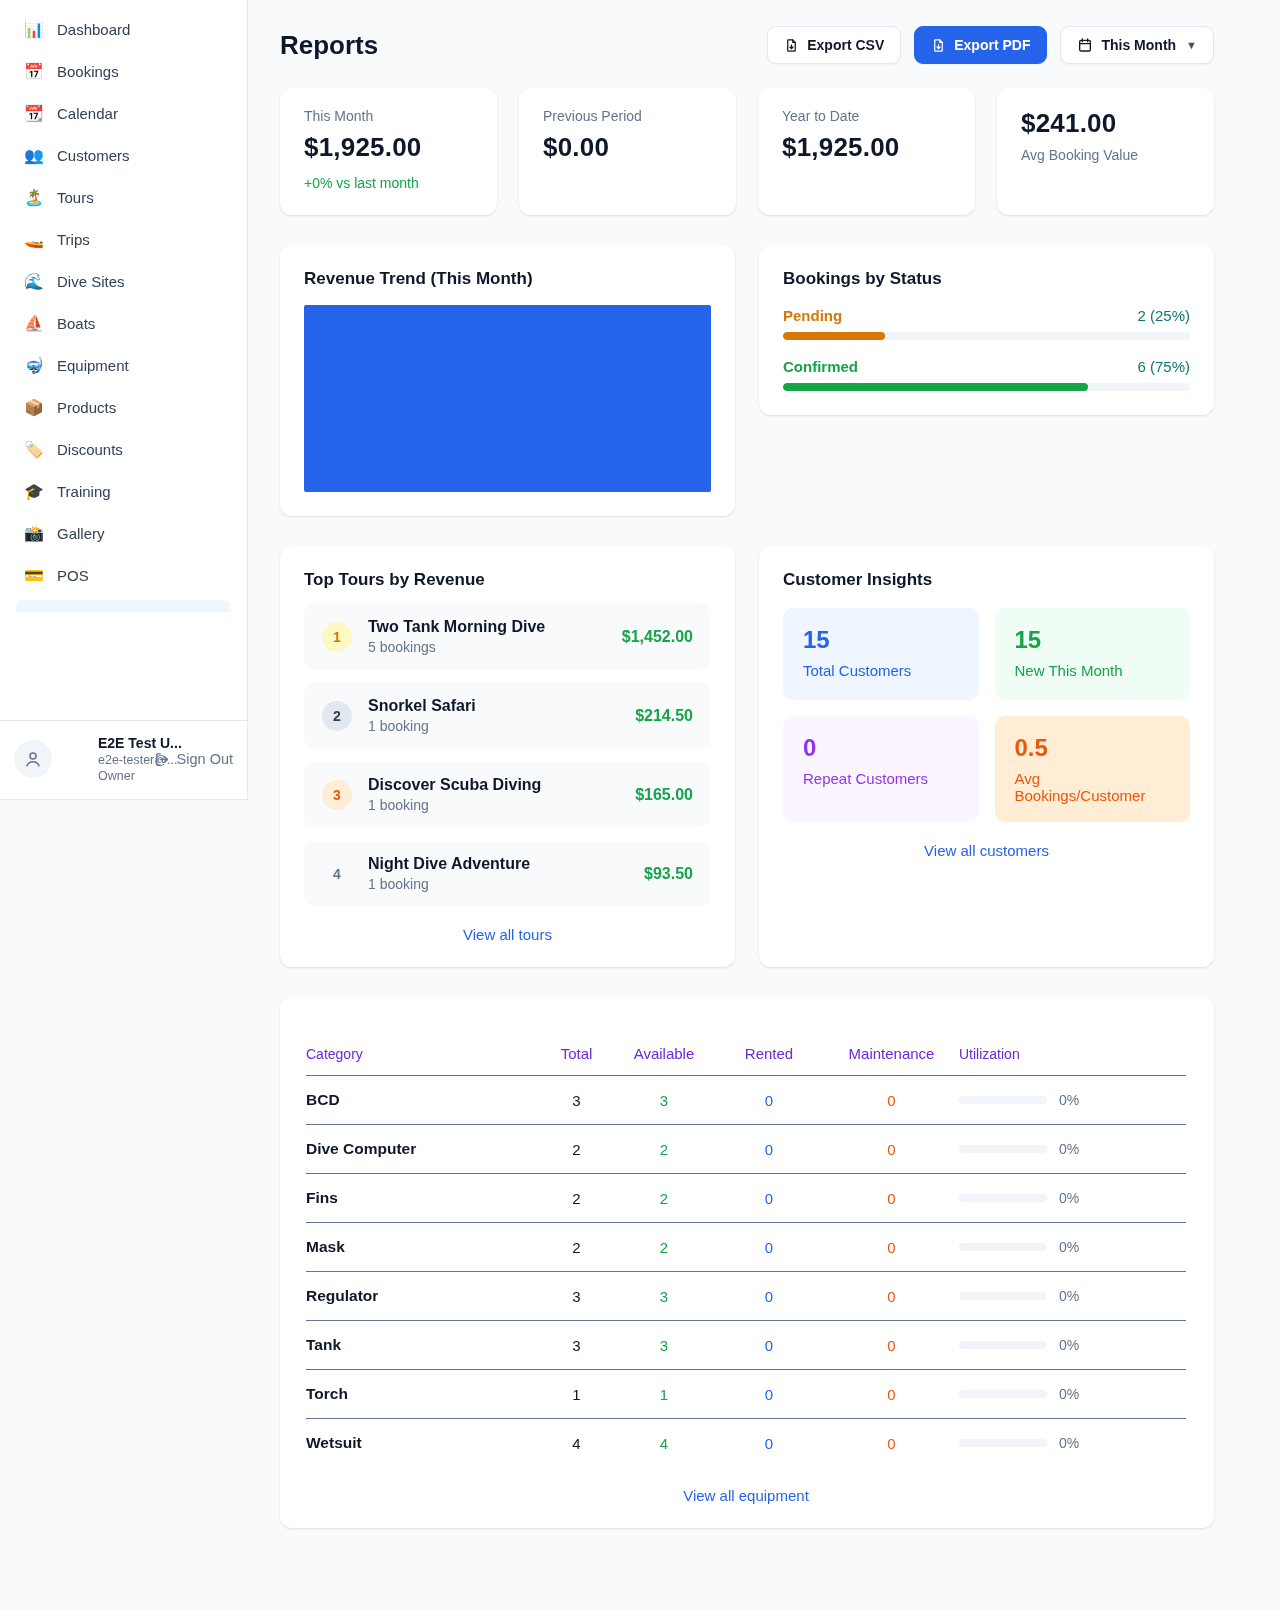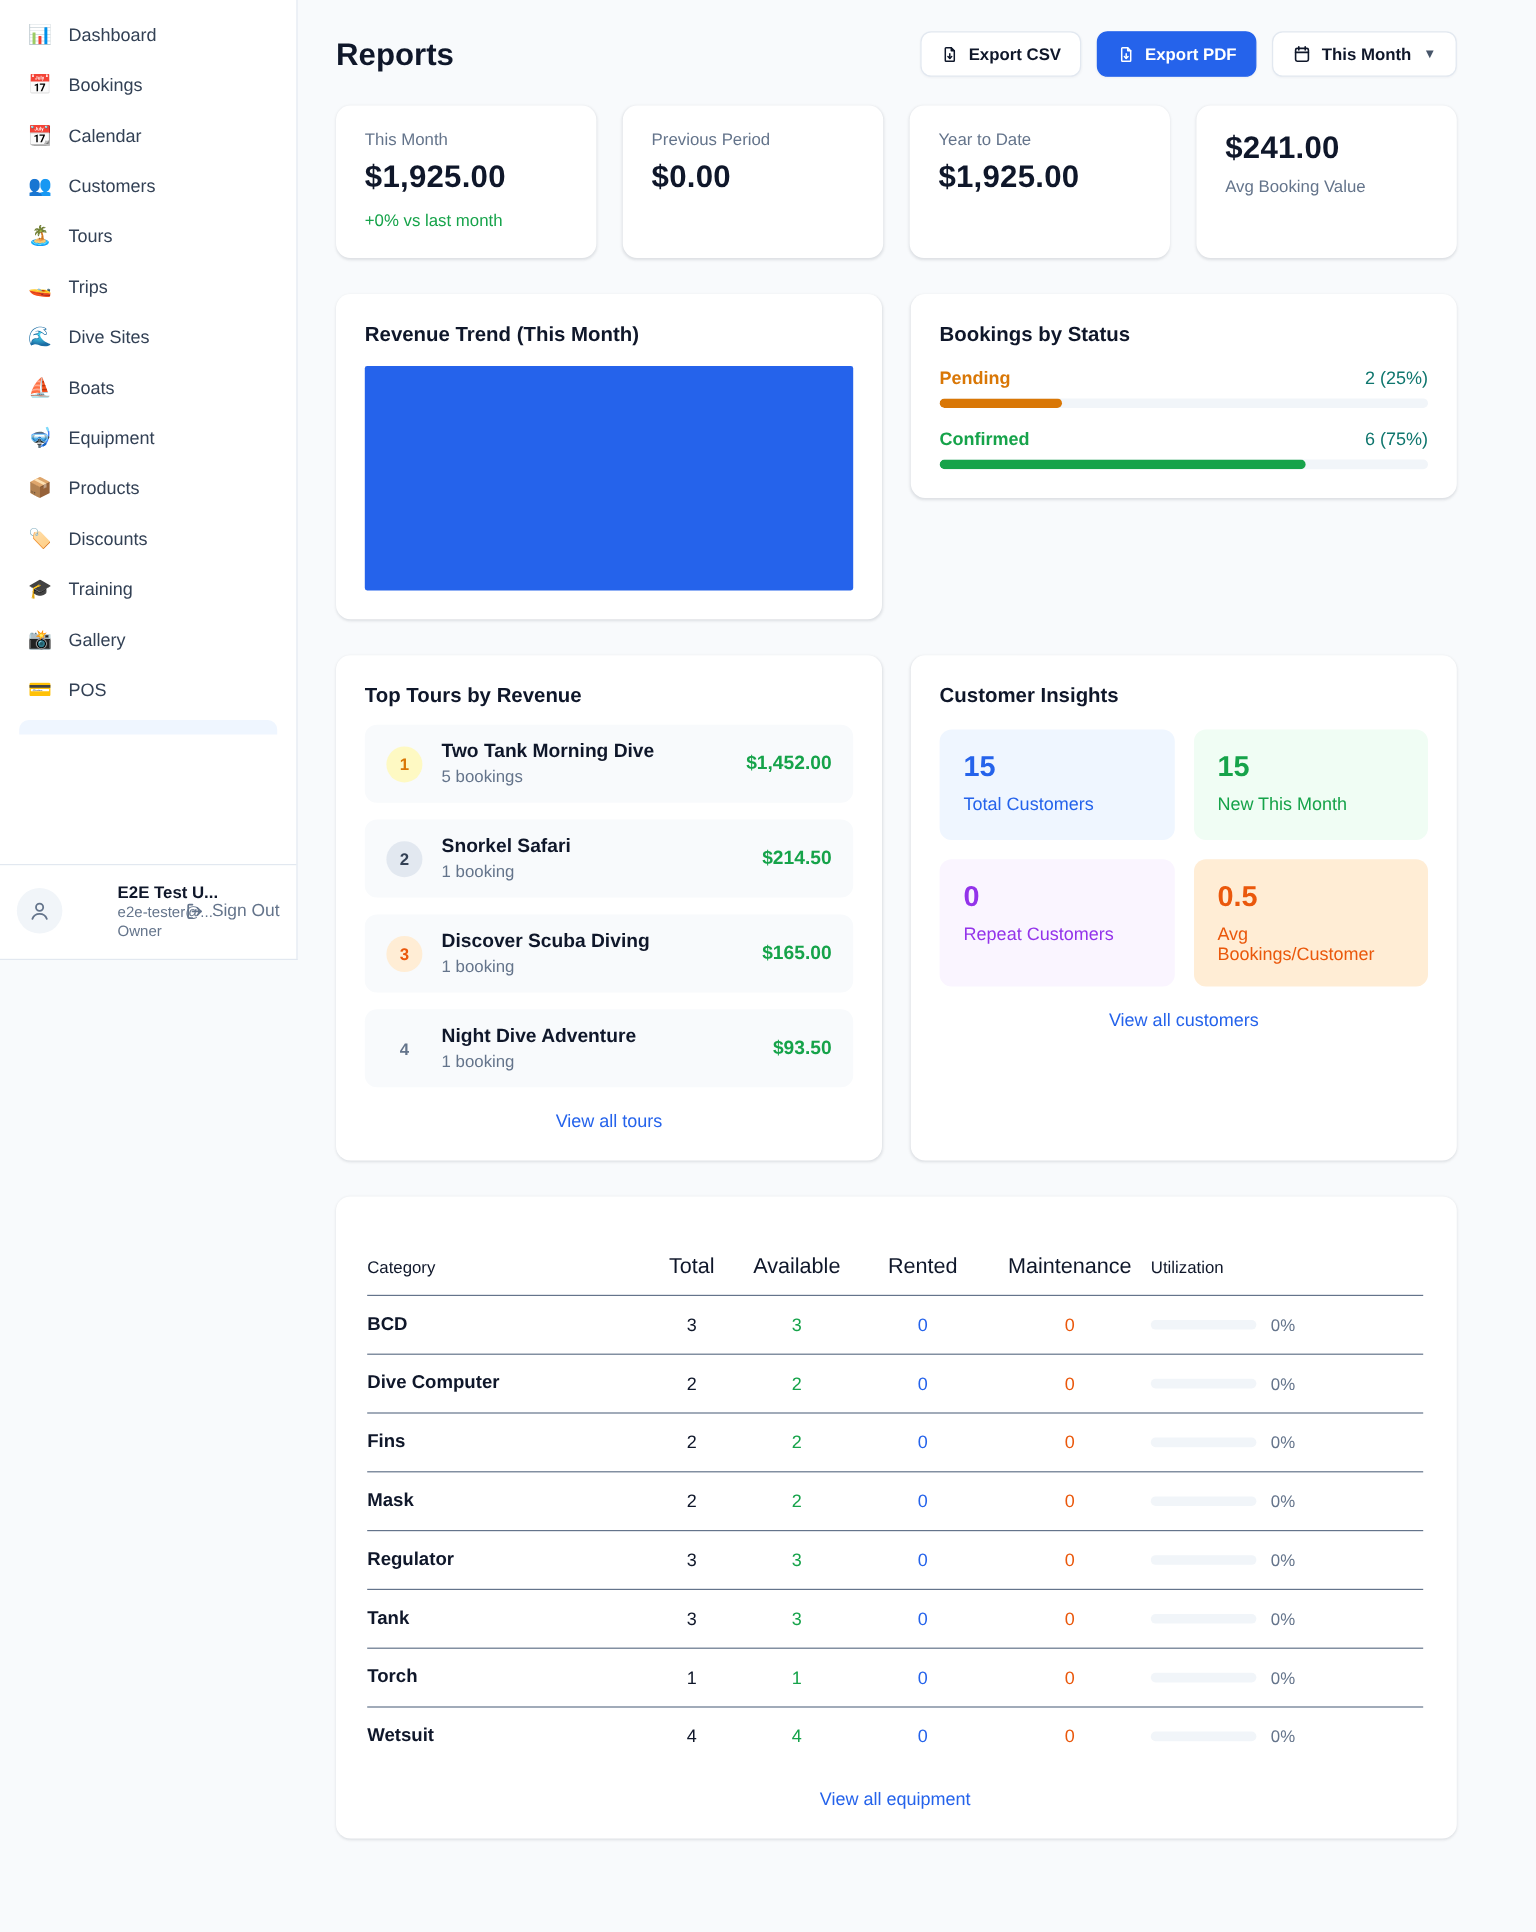"Category" .eq-row.header { color: #0f172a -> #6d28d9 }
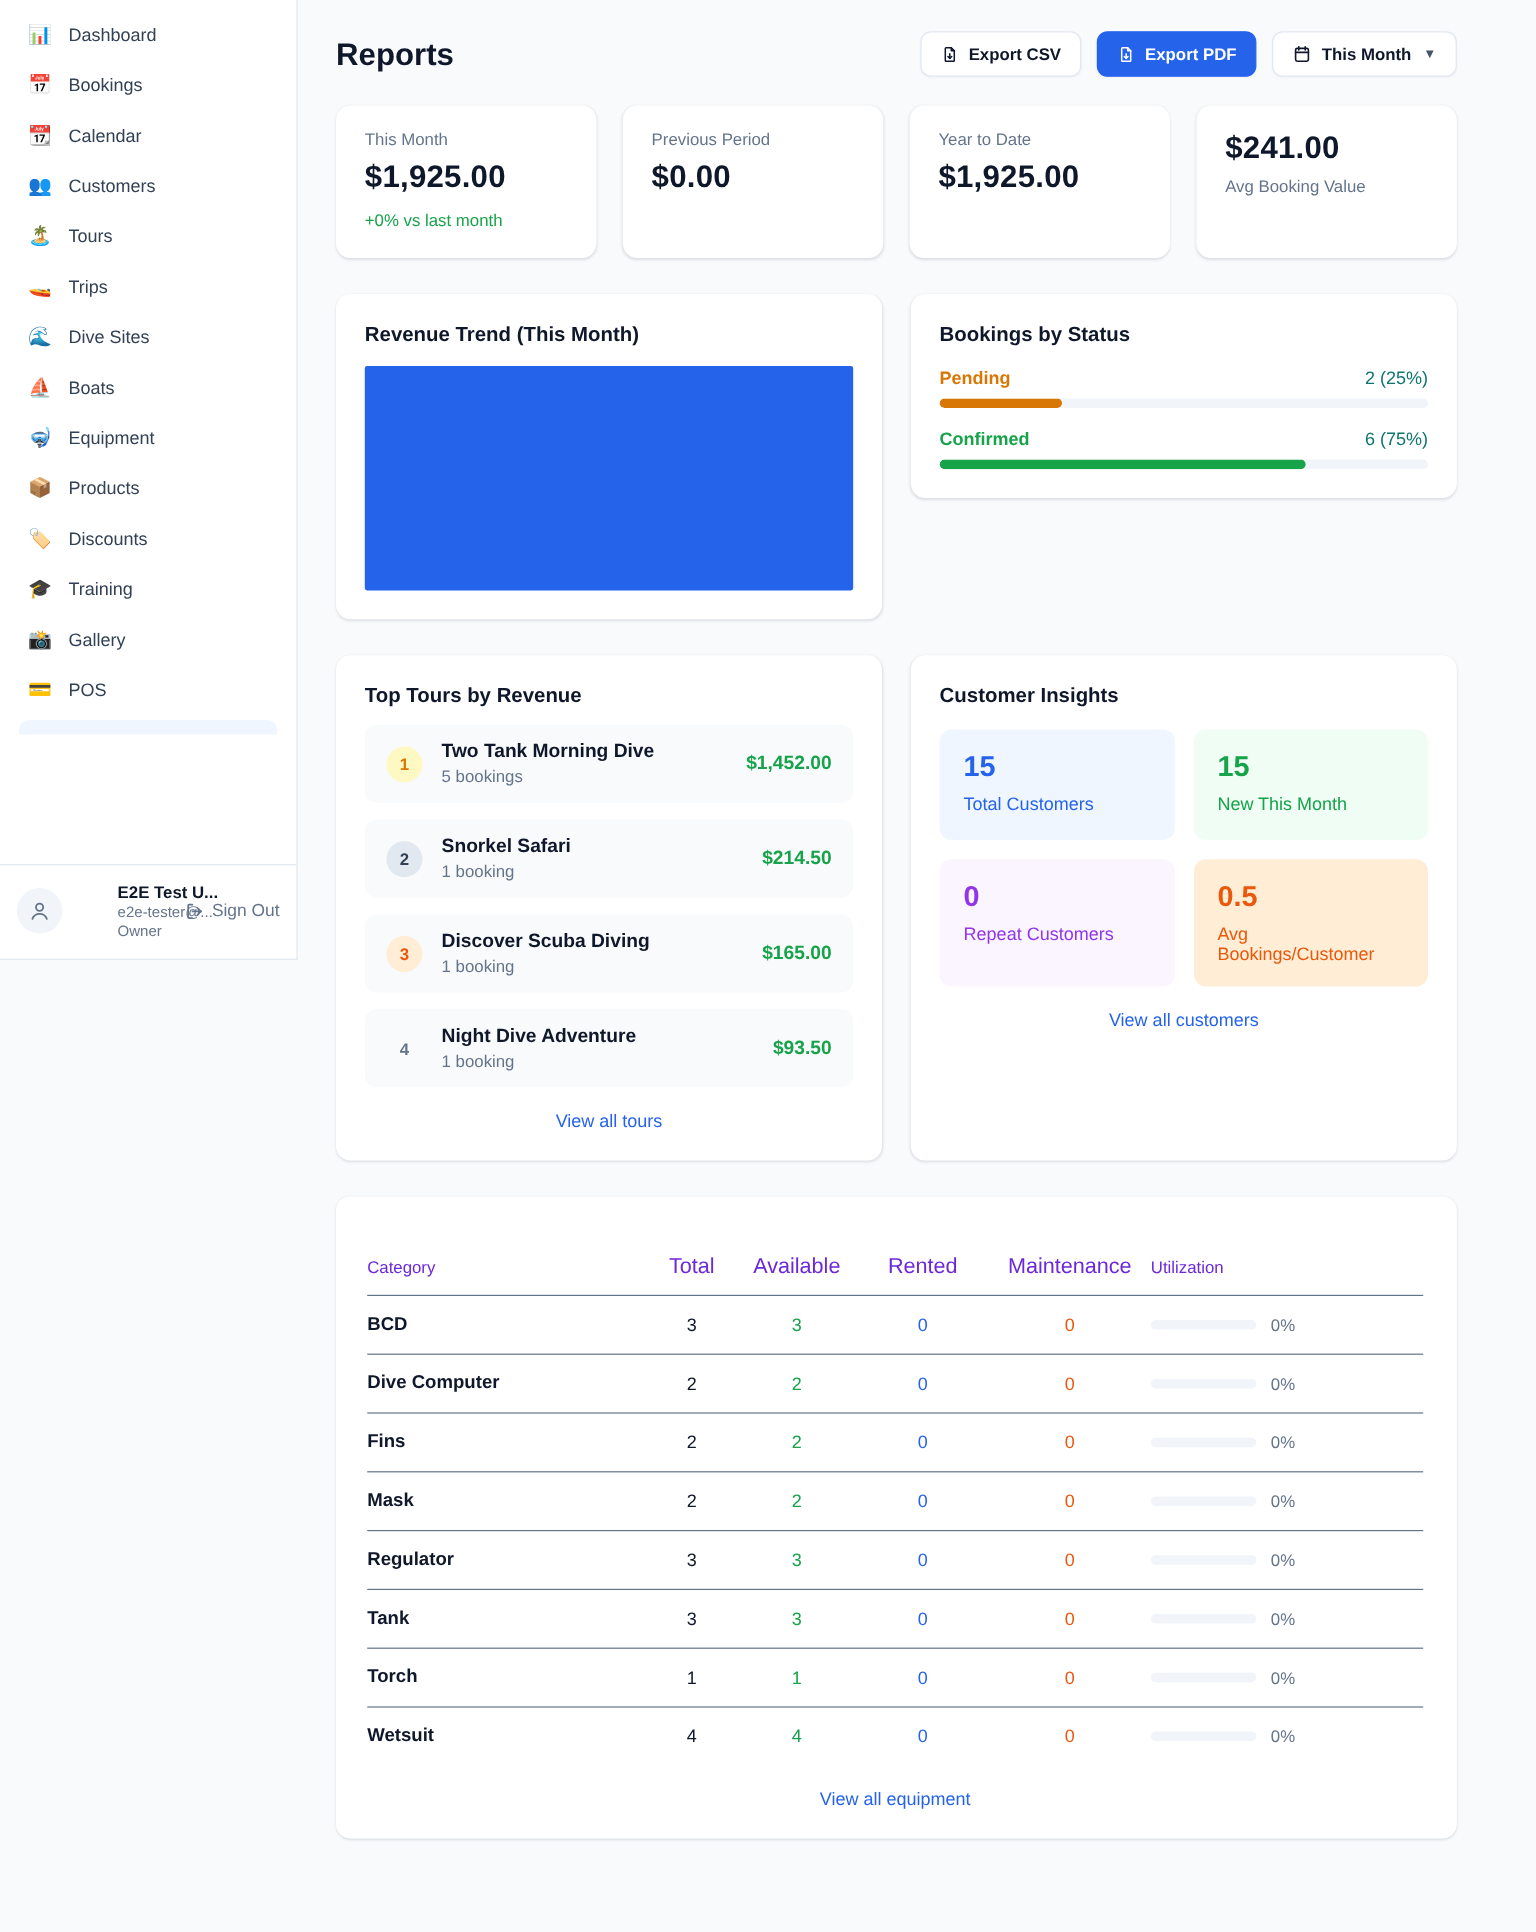"Total" .eq-row.header .eq-num { font-size: 18px -> 15px }
